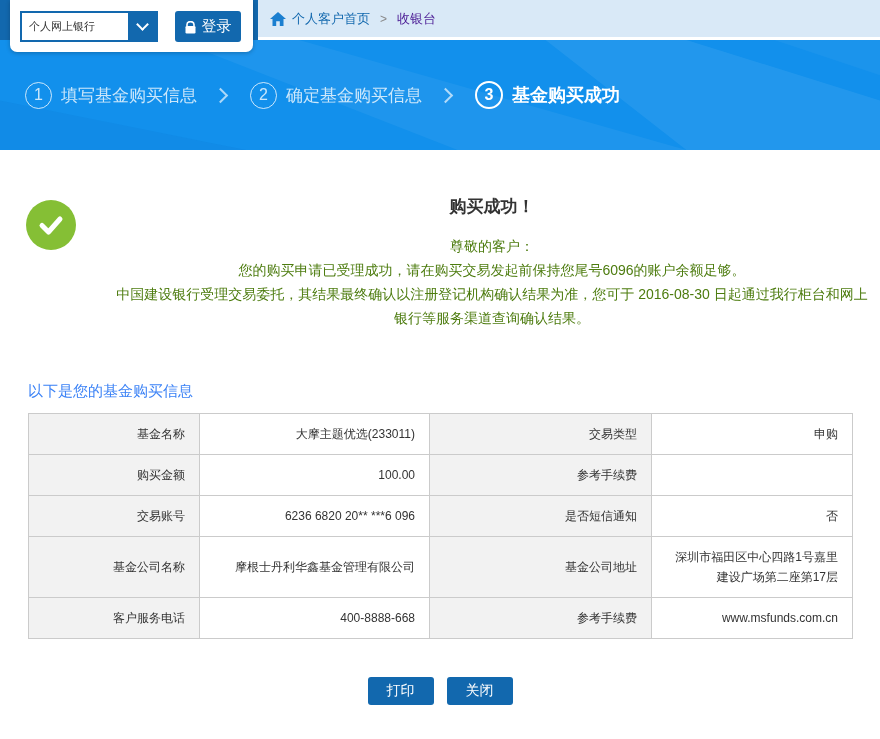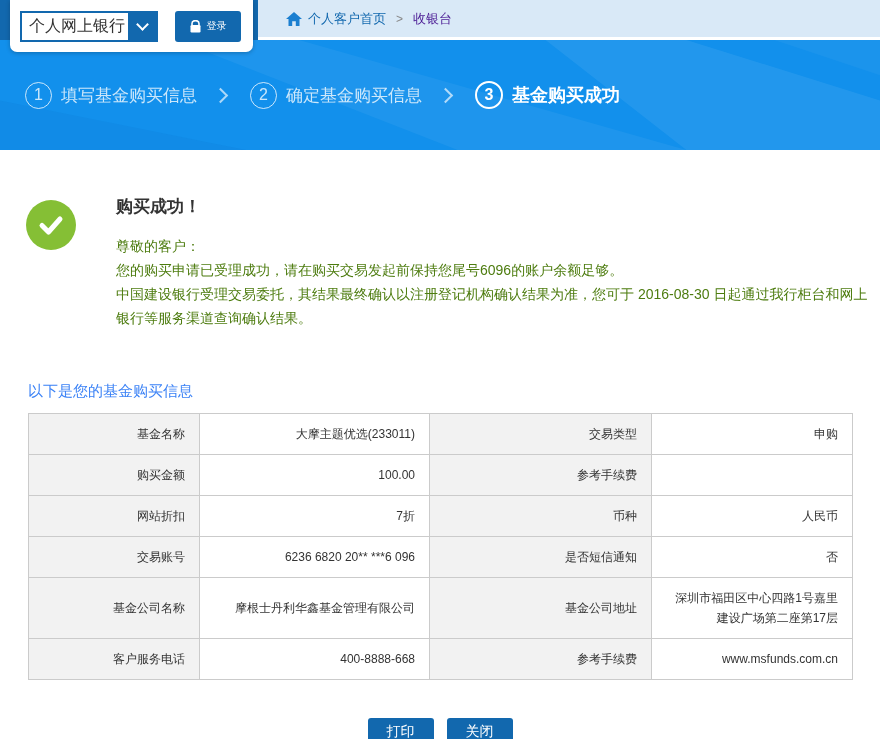"个人网上银行" .bank-select-value { font-size: 16px -> 11px }
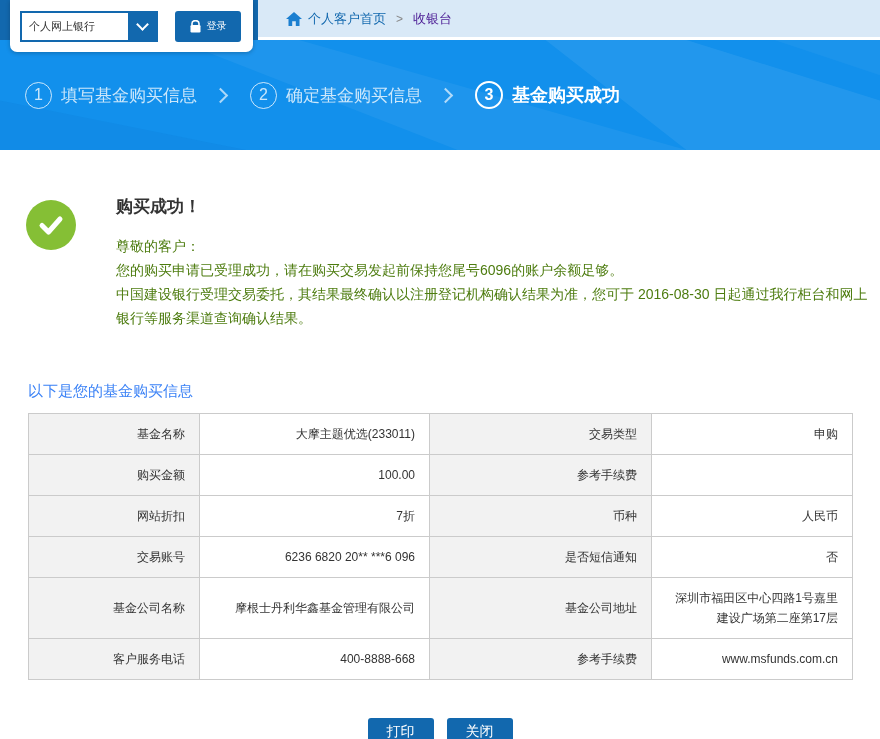"登录" .login-btn { font-size: 10px -> 15px }
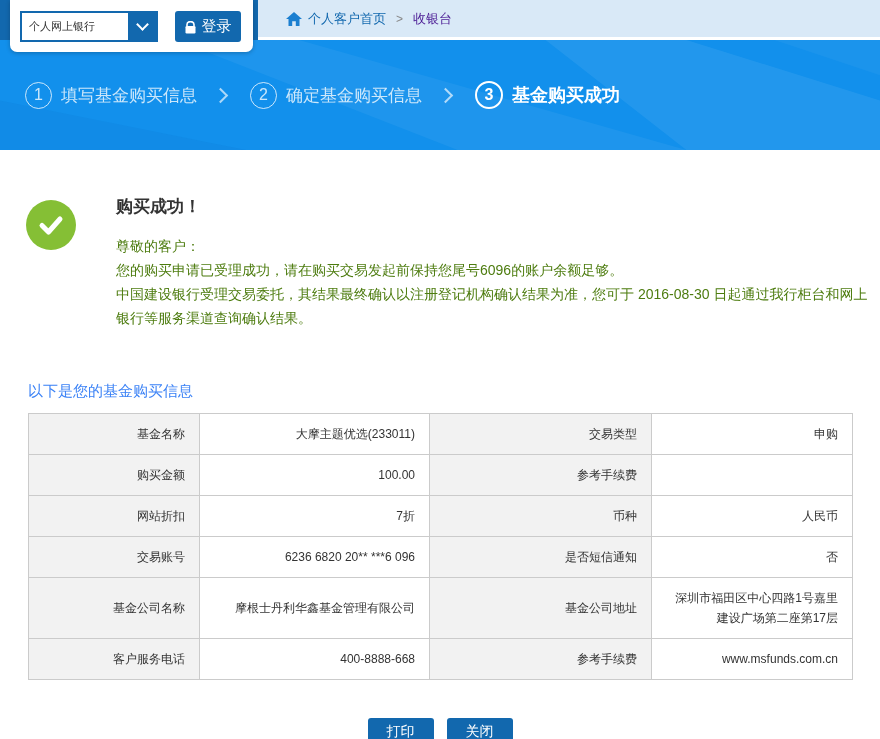"个人客户首页" .topbar-crumbbar { padding-left: 28px -> 12px }
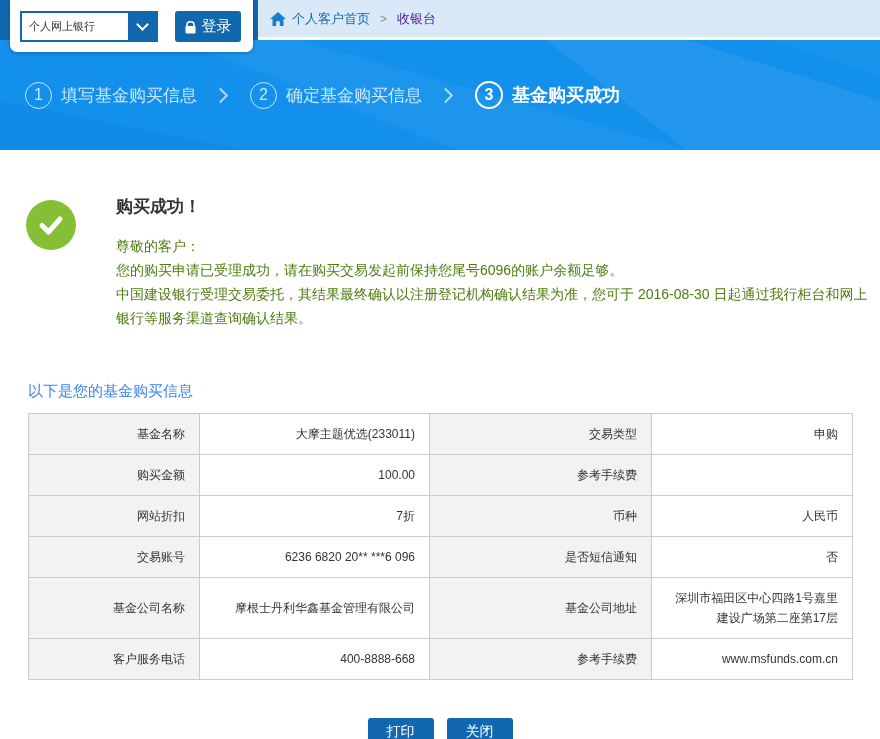"购买成功！" .result-texts { text-align: none -> center }
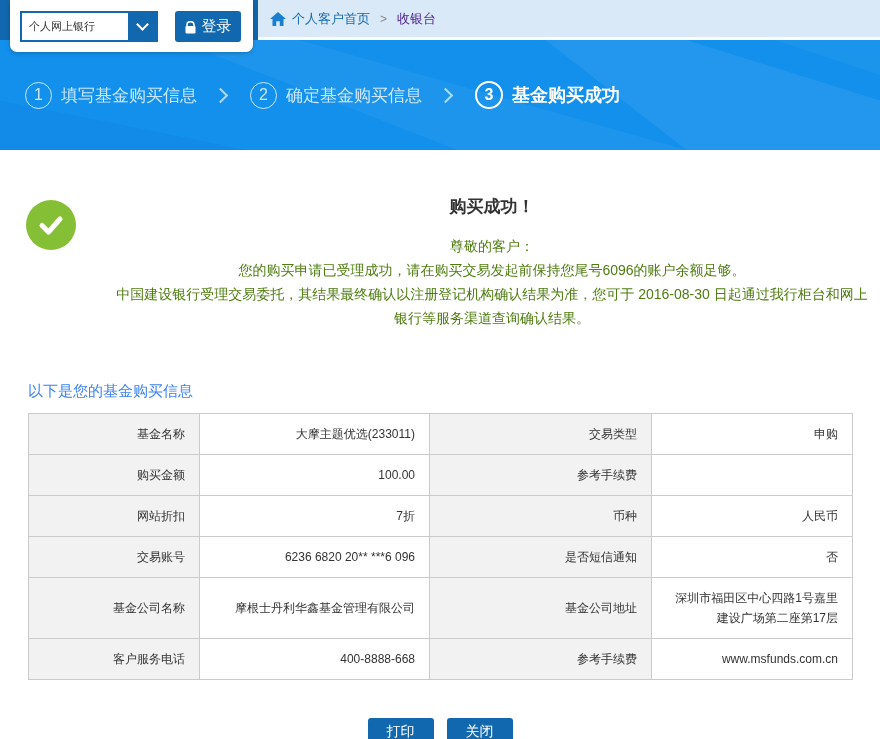"网站折扣" tr { html: <tr> <td>网站折扣</td> <td>7折</td> <td>币种</td> <td>人民币</td> </tr> -> none }
